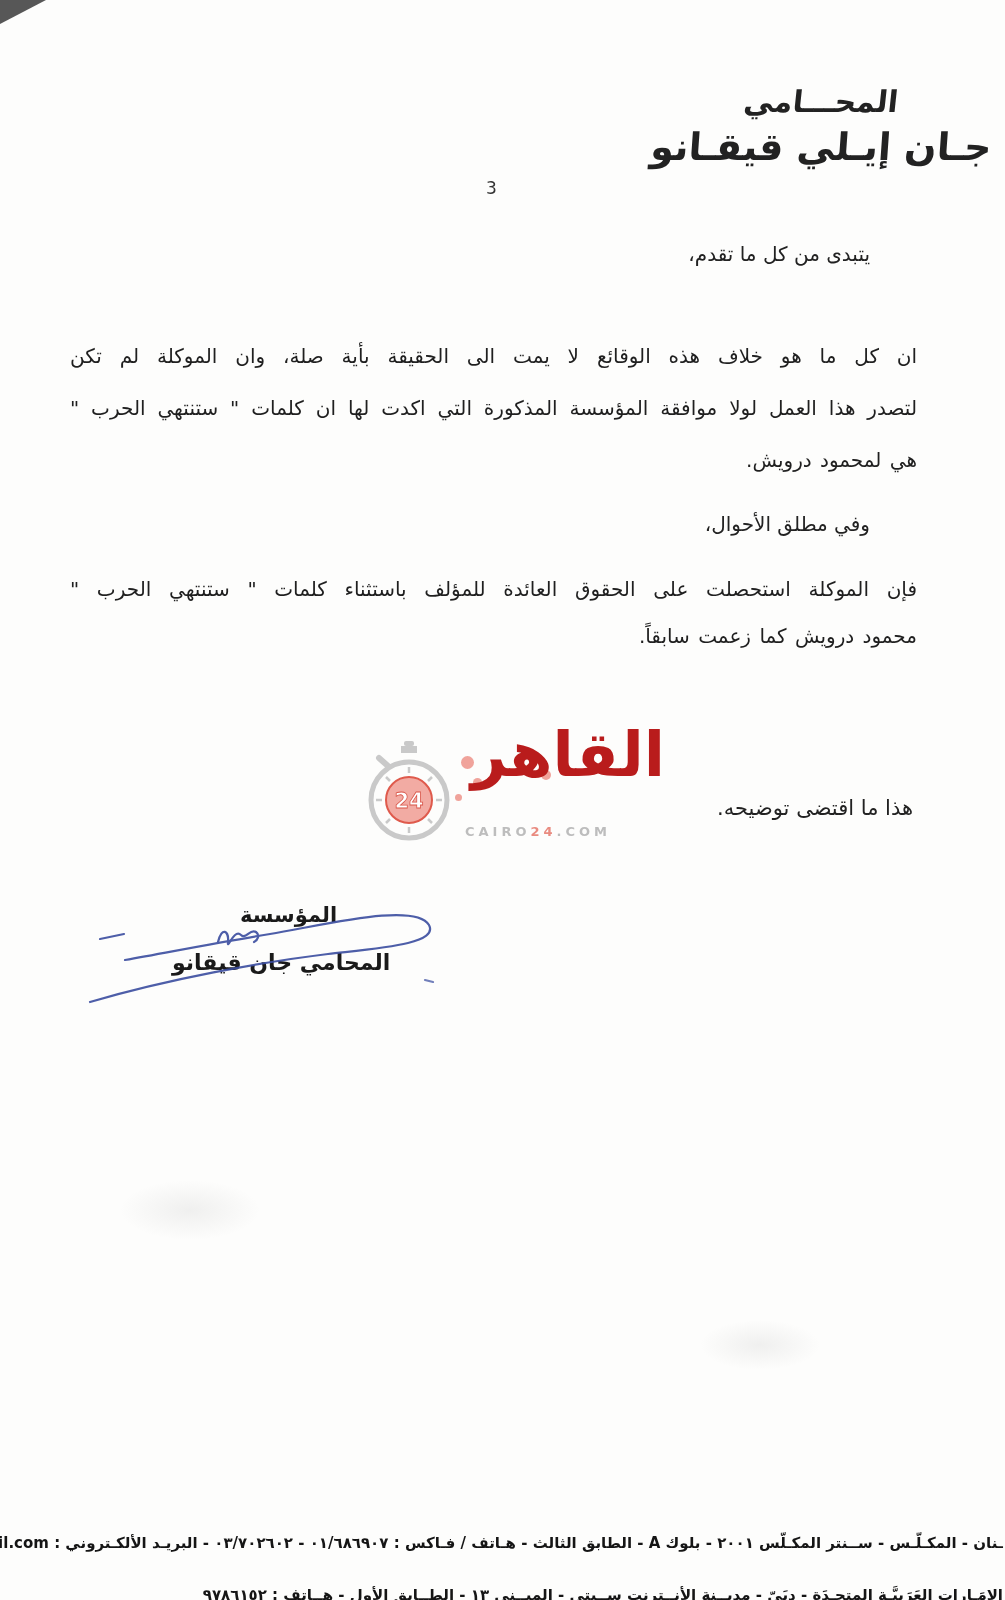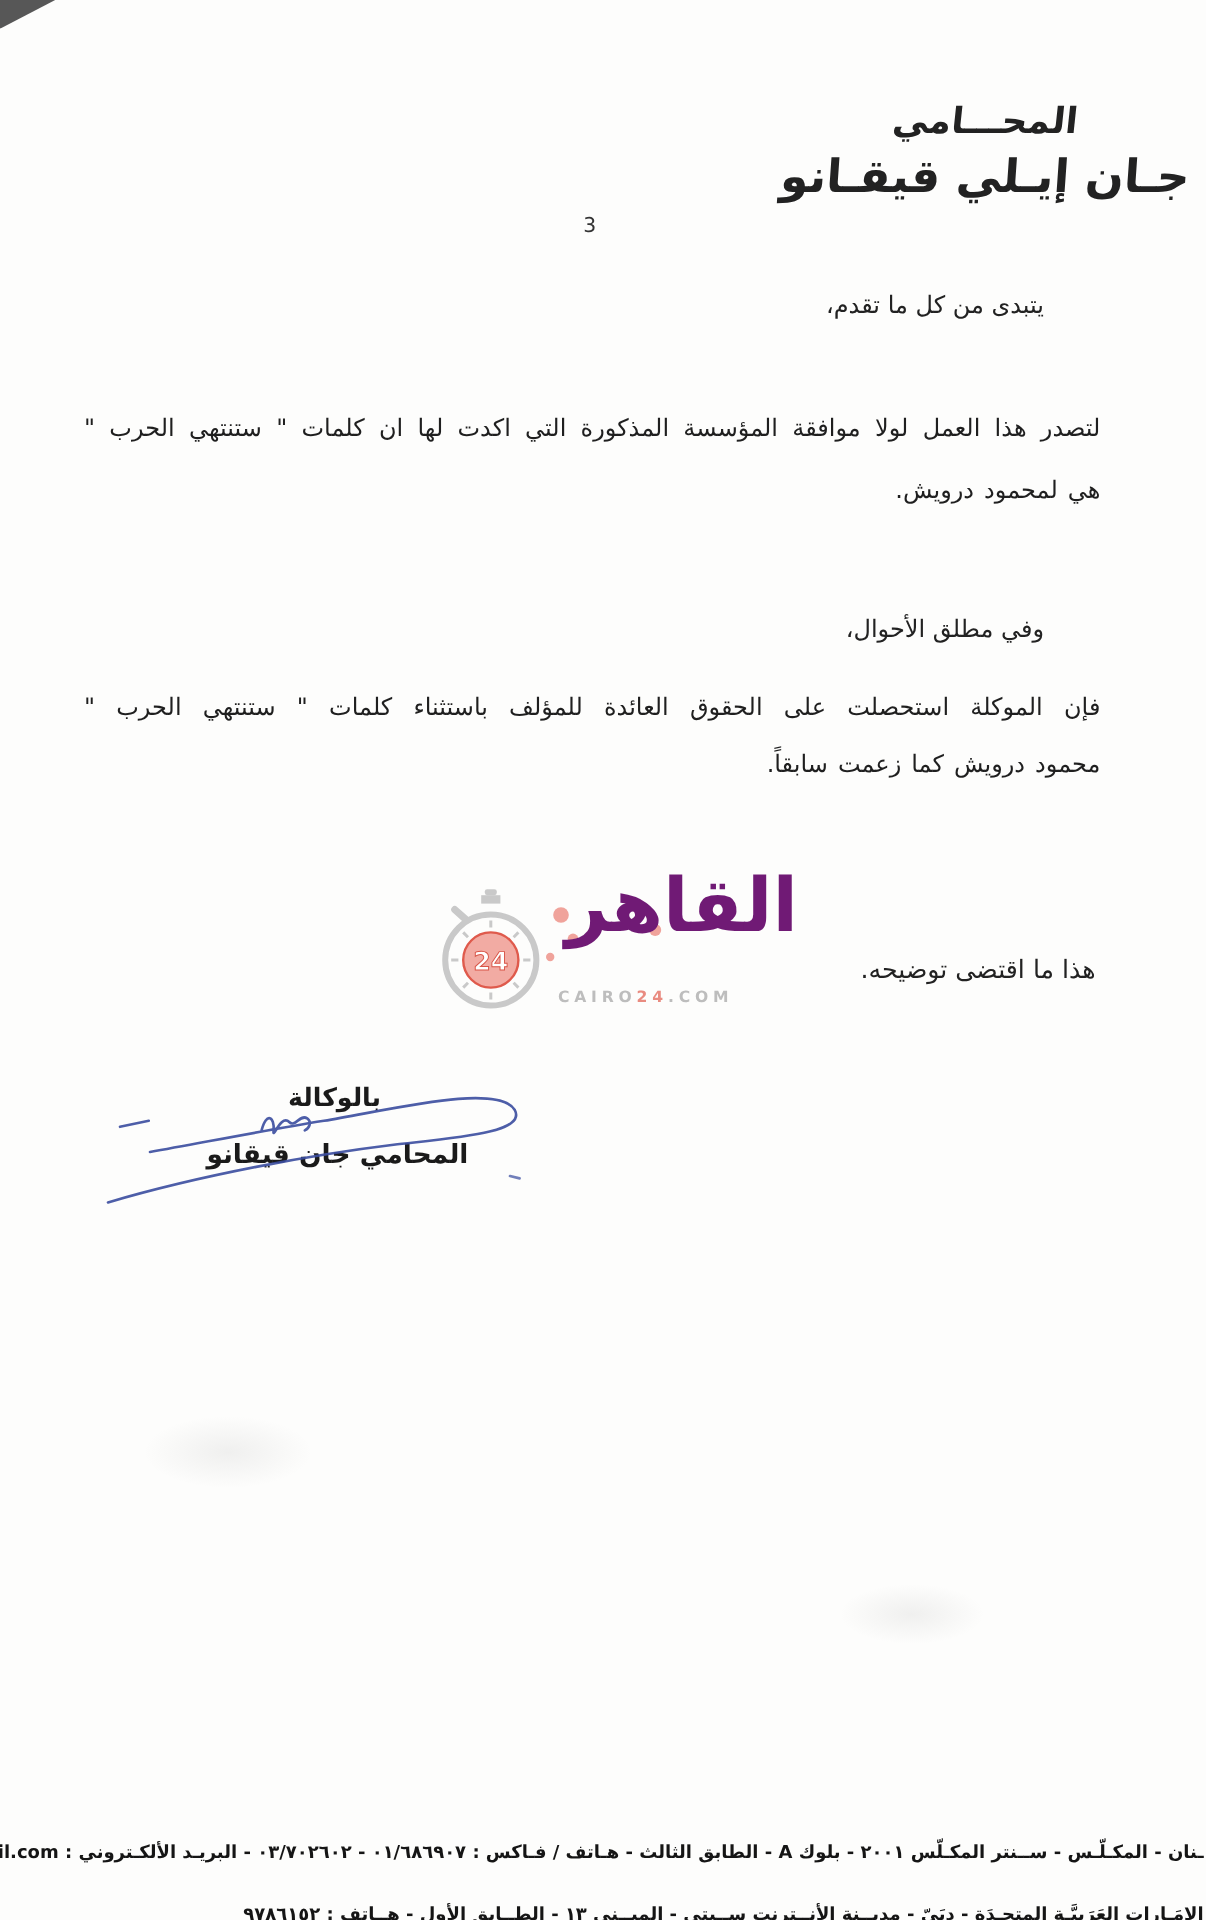"ان كل ما هو خلاف" div.line { html: none -> <div>ان كل ما هو خلاف هذه الوقائع لا يمت الى الحقيقة بأية صلة، وان الموكلة لم تكن</div> }
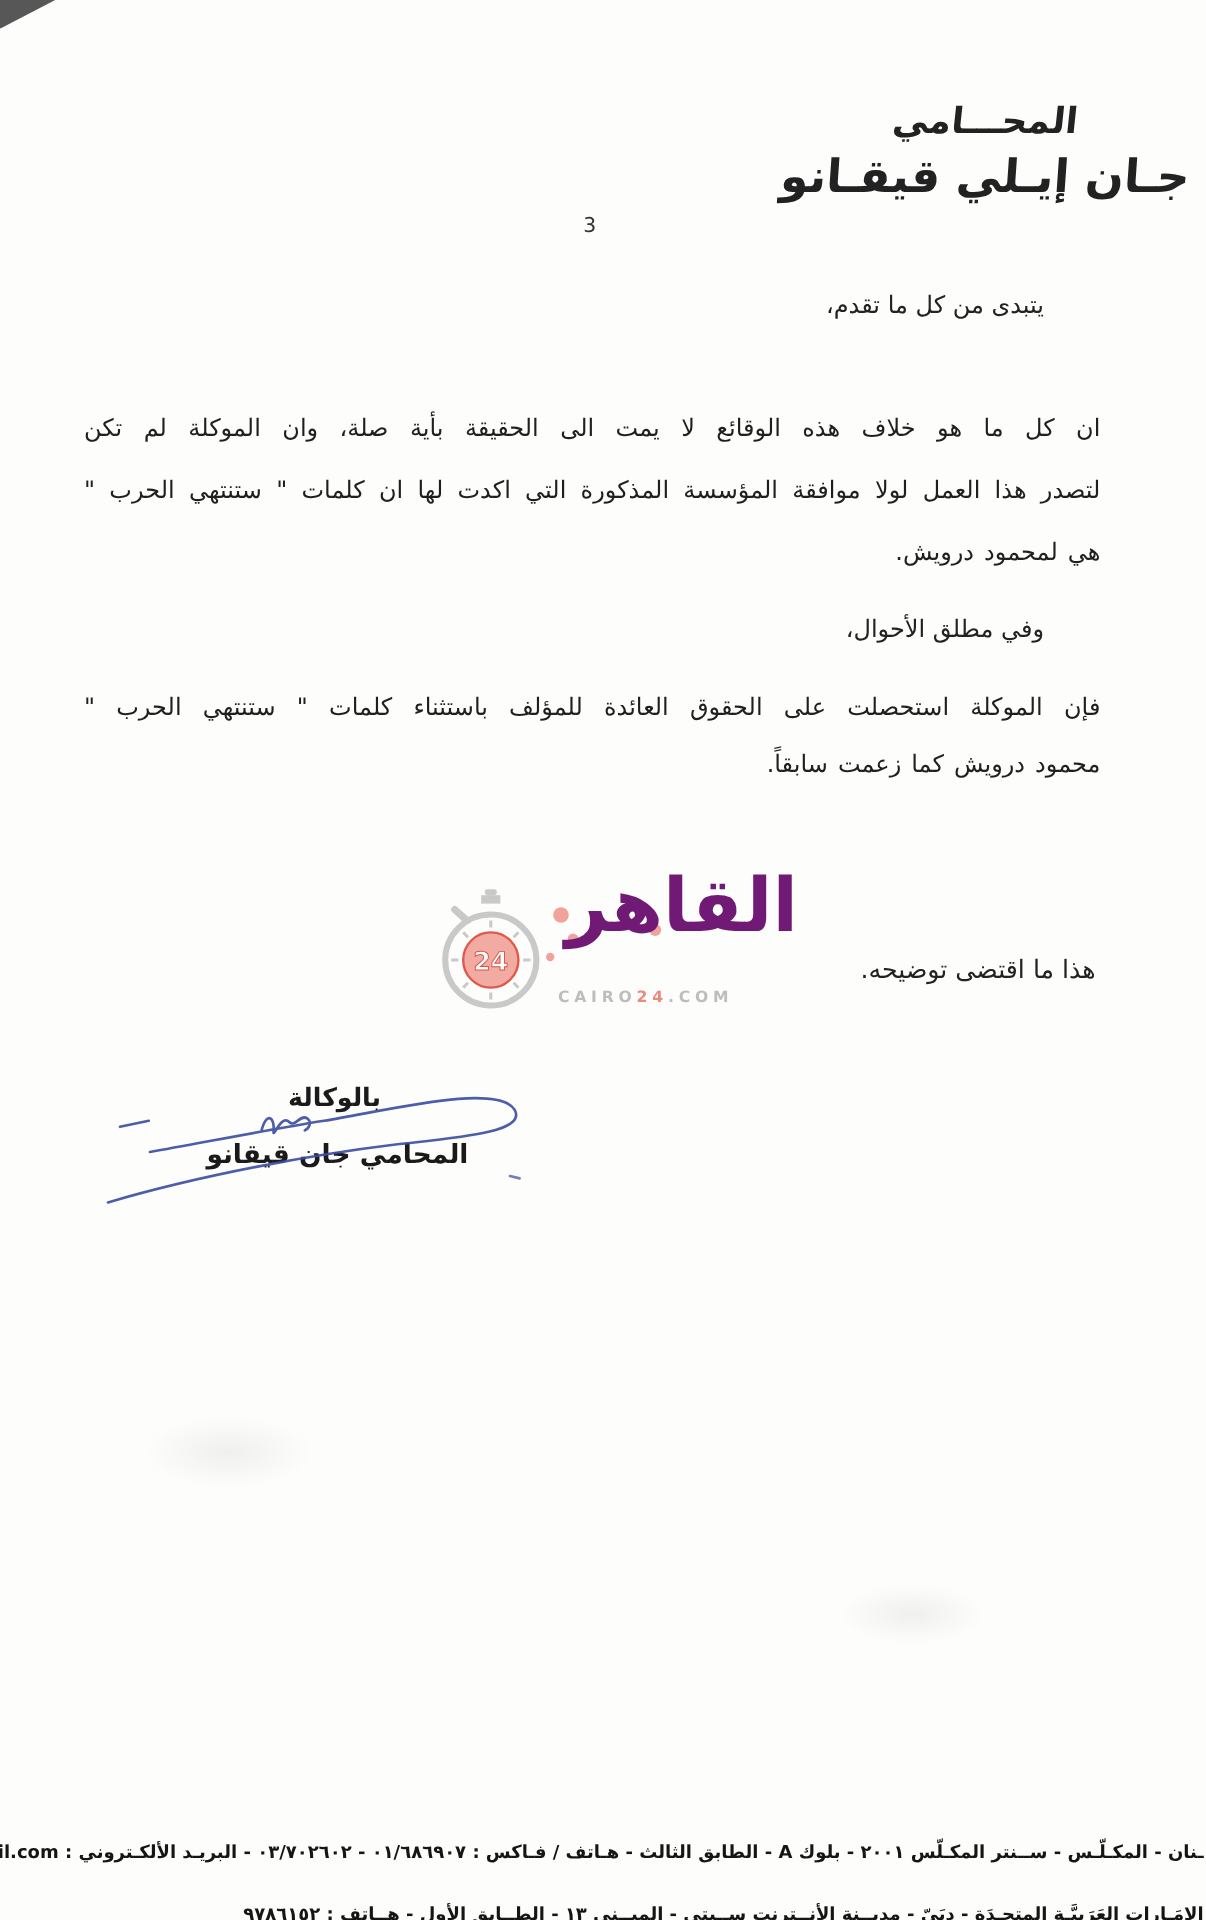"القاهر" .wm-arabic { color: #701a75 -> #b91c1c }
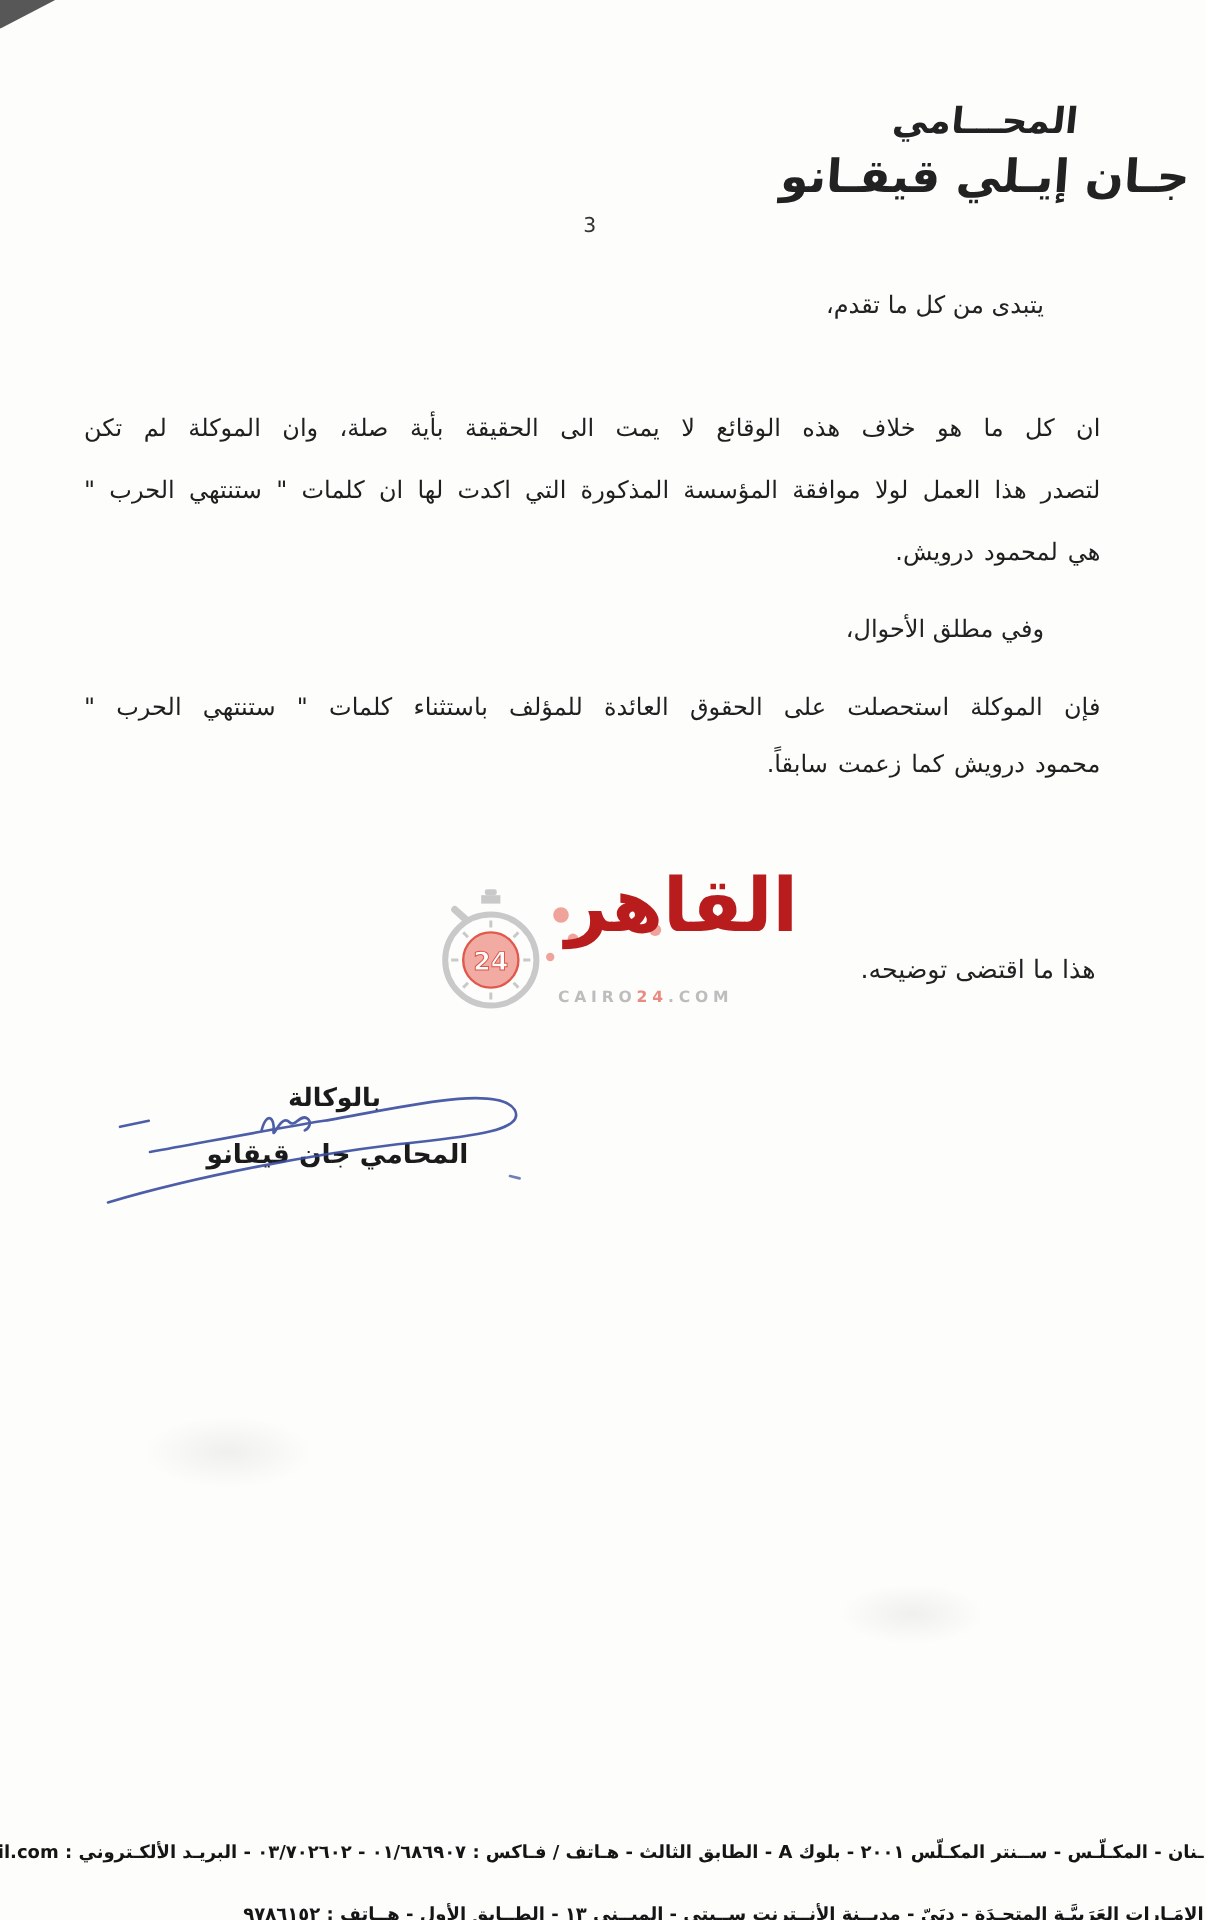"بالوكالة" div.sig-capacity { text: بالوكالة -> المؤسسة }
